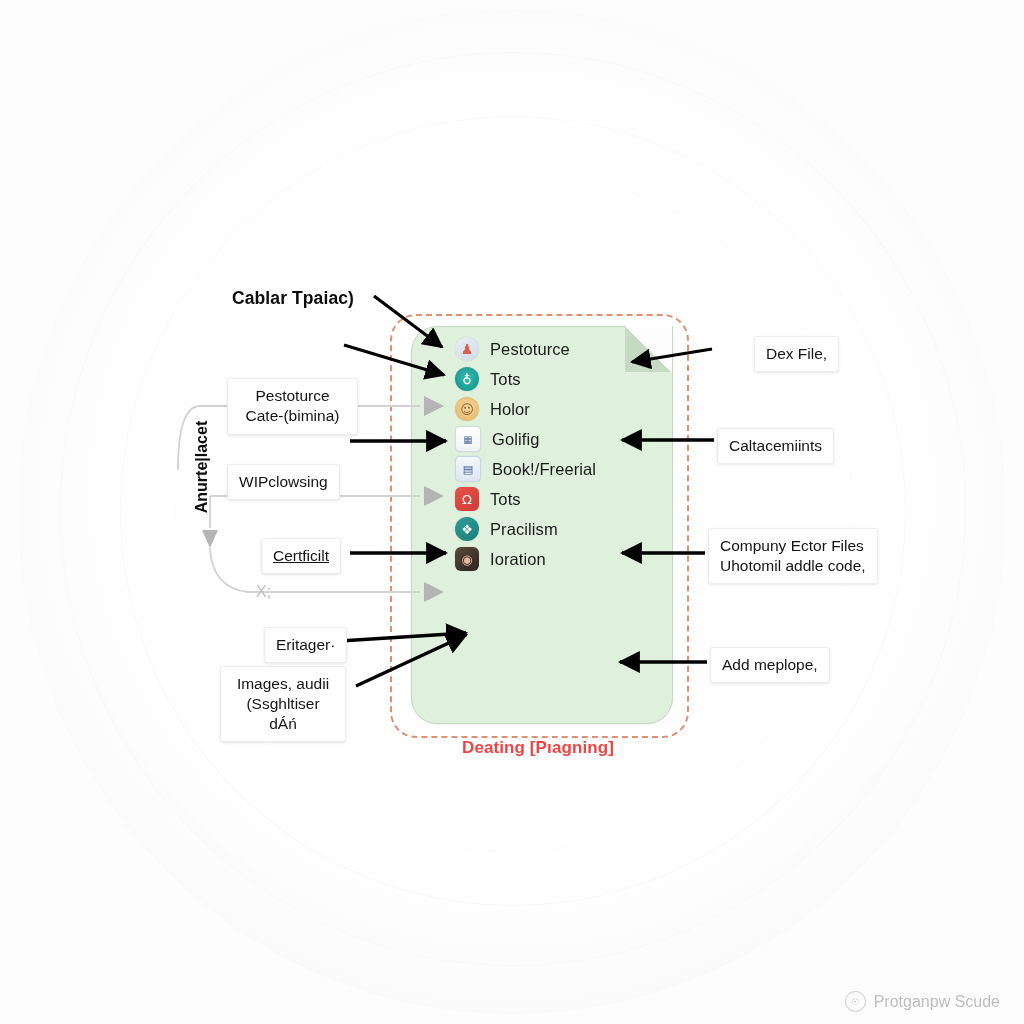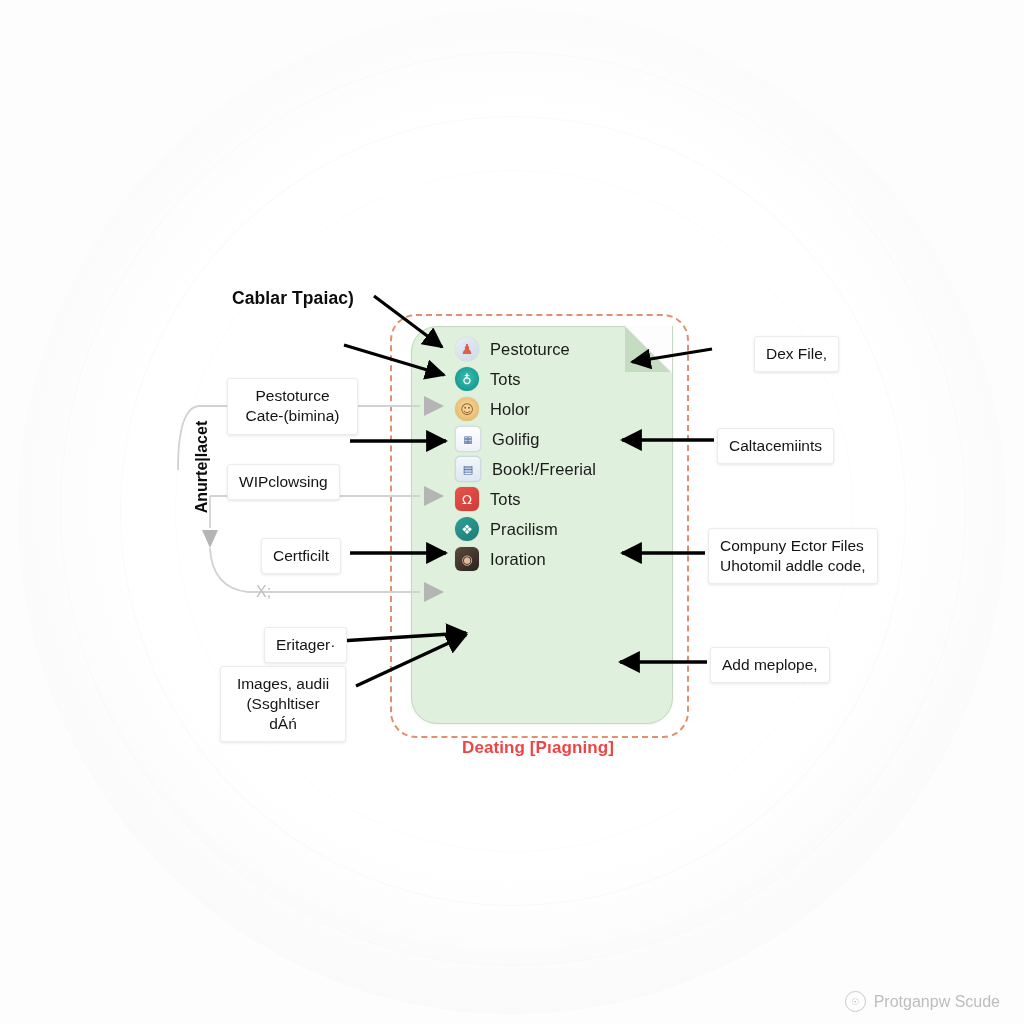"Certficilt" #label-certficilt { text-decoration: none -> underline }
